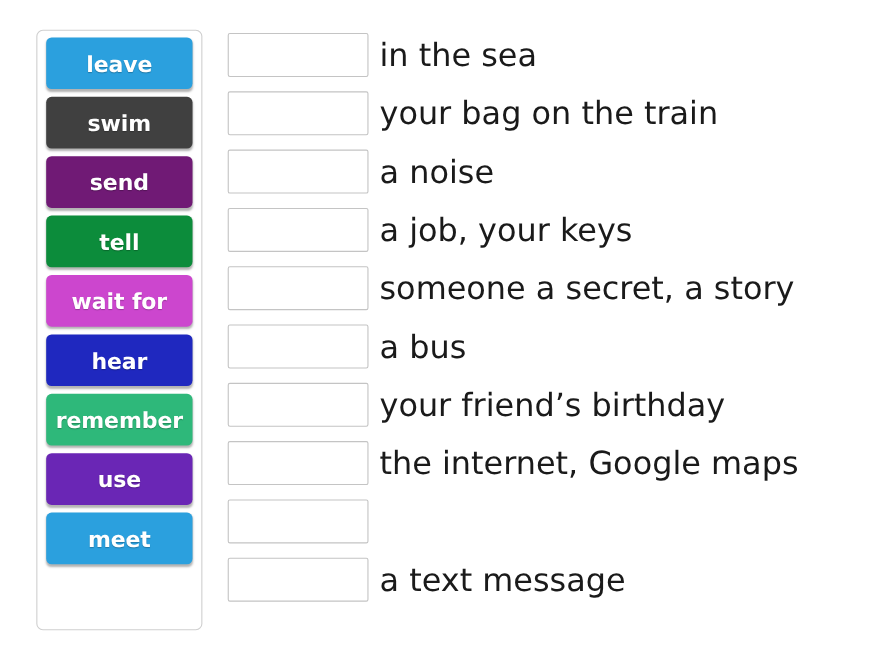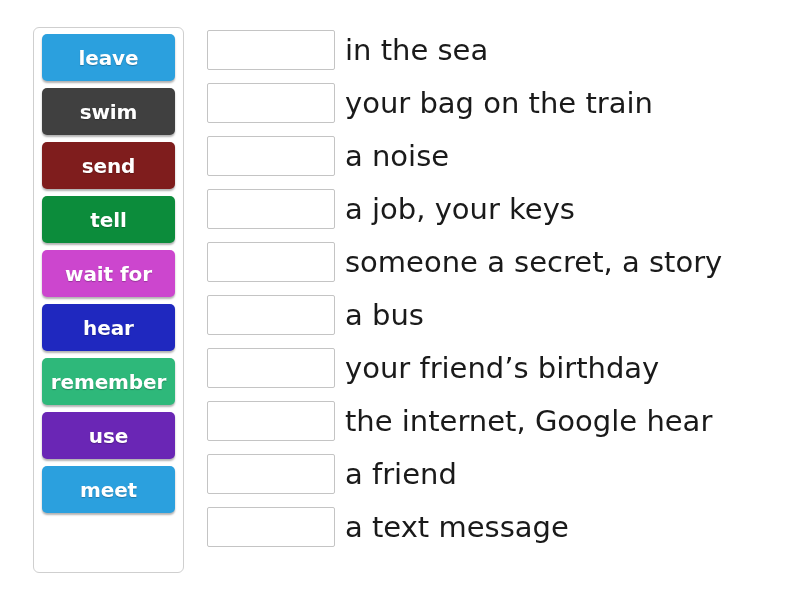"send" div.tile { background: #7f1d1d -> #701a75 }
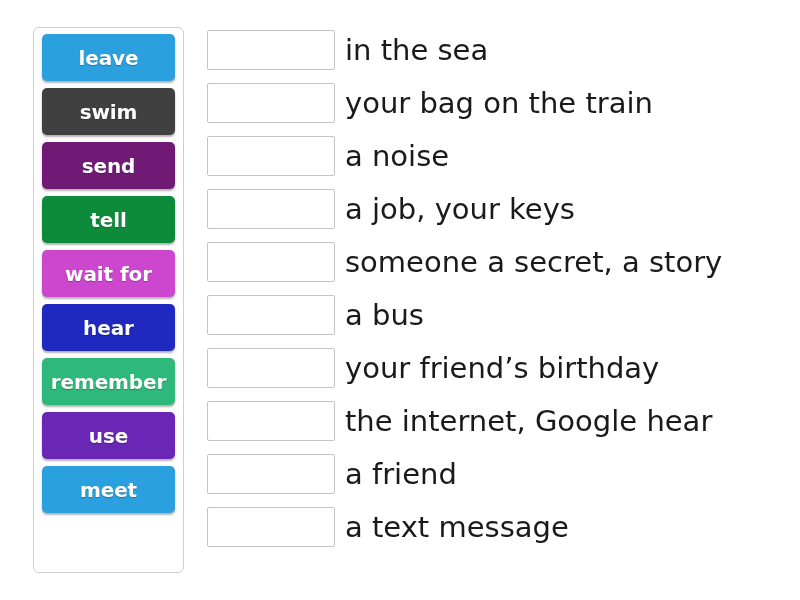"the internet, Google hear" div.row-text { text: hear -> maps }
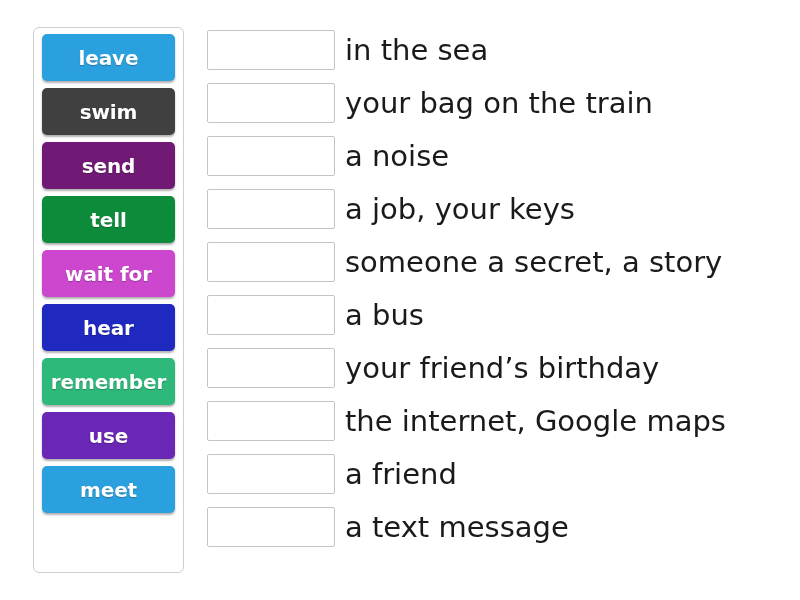"a friend" div.row-text { html: <div>a friend</div> -> none }
